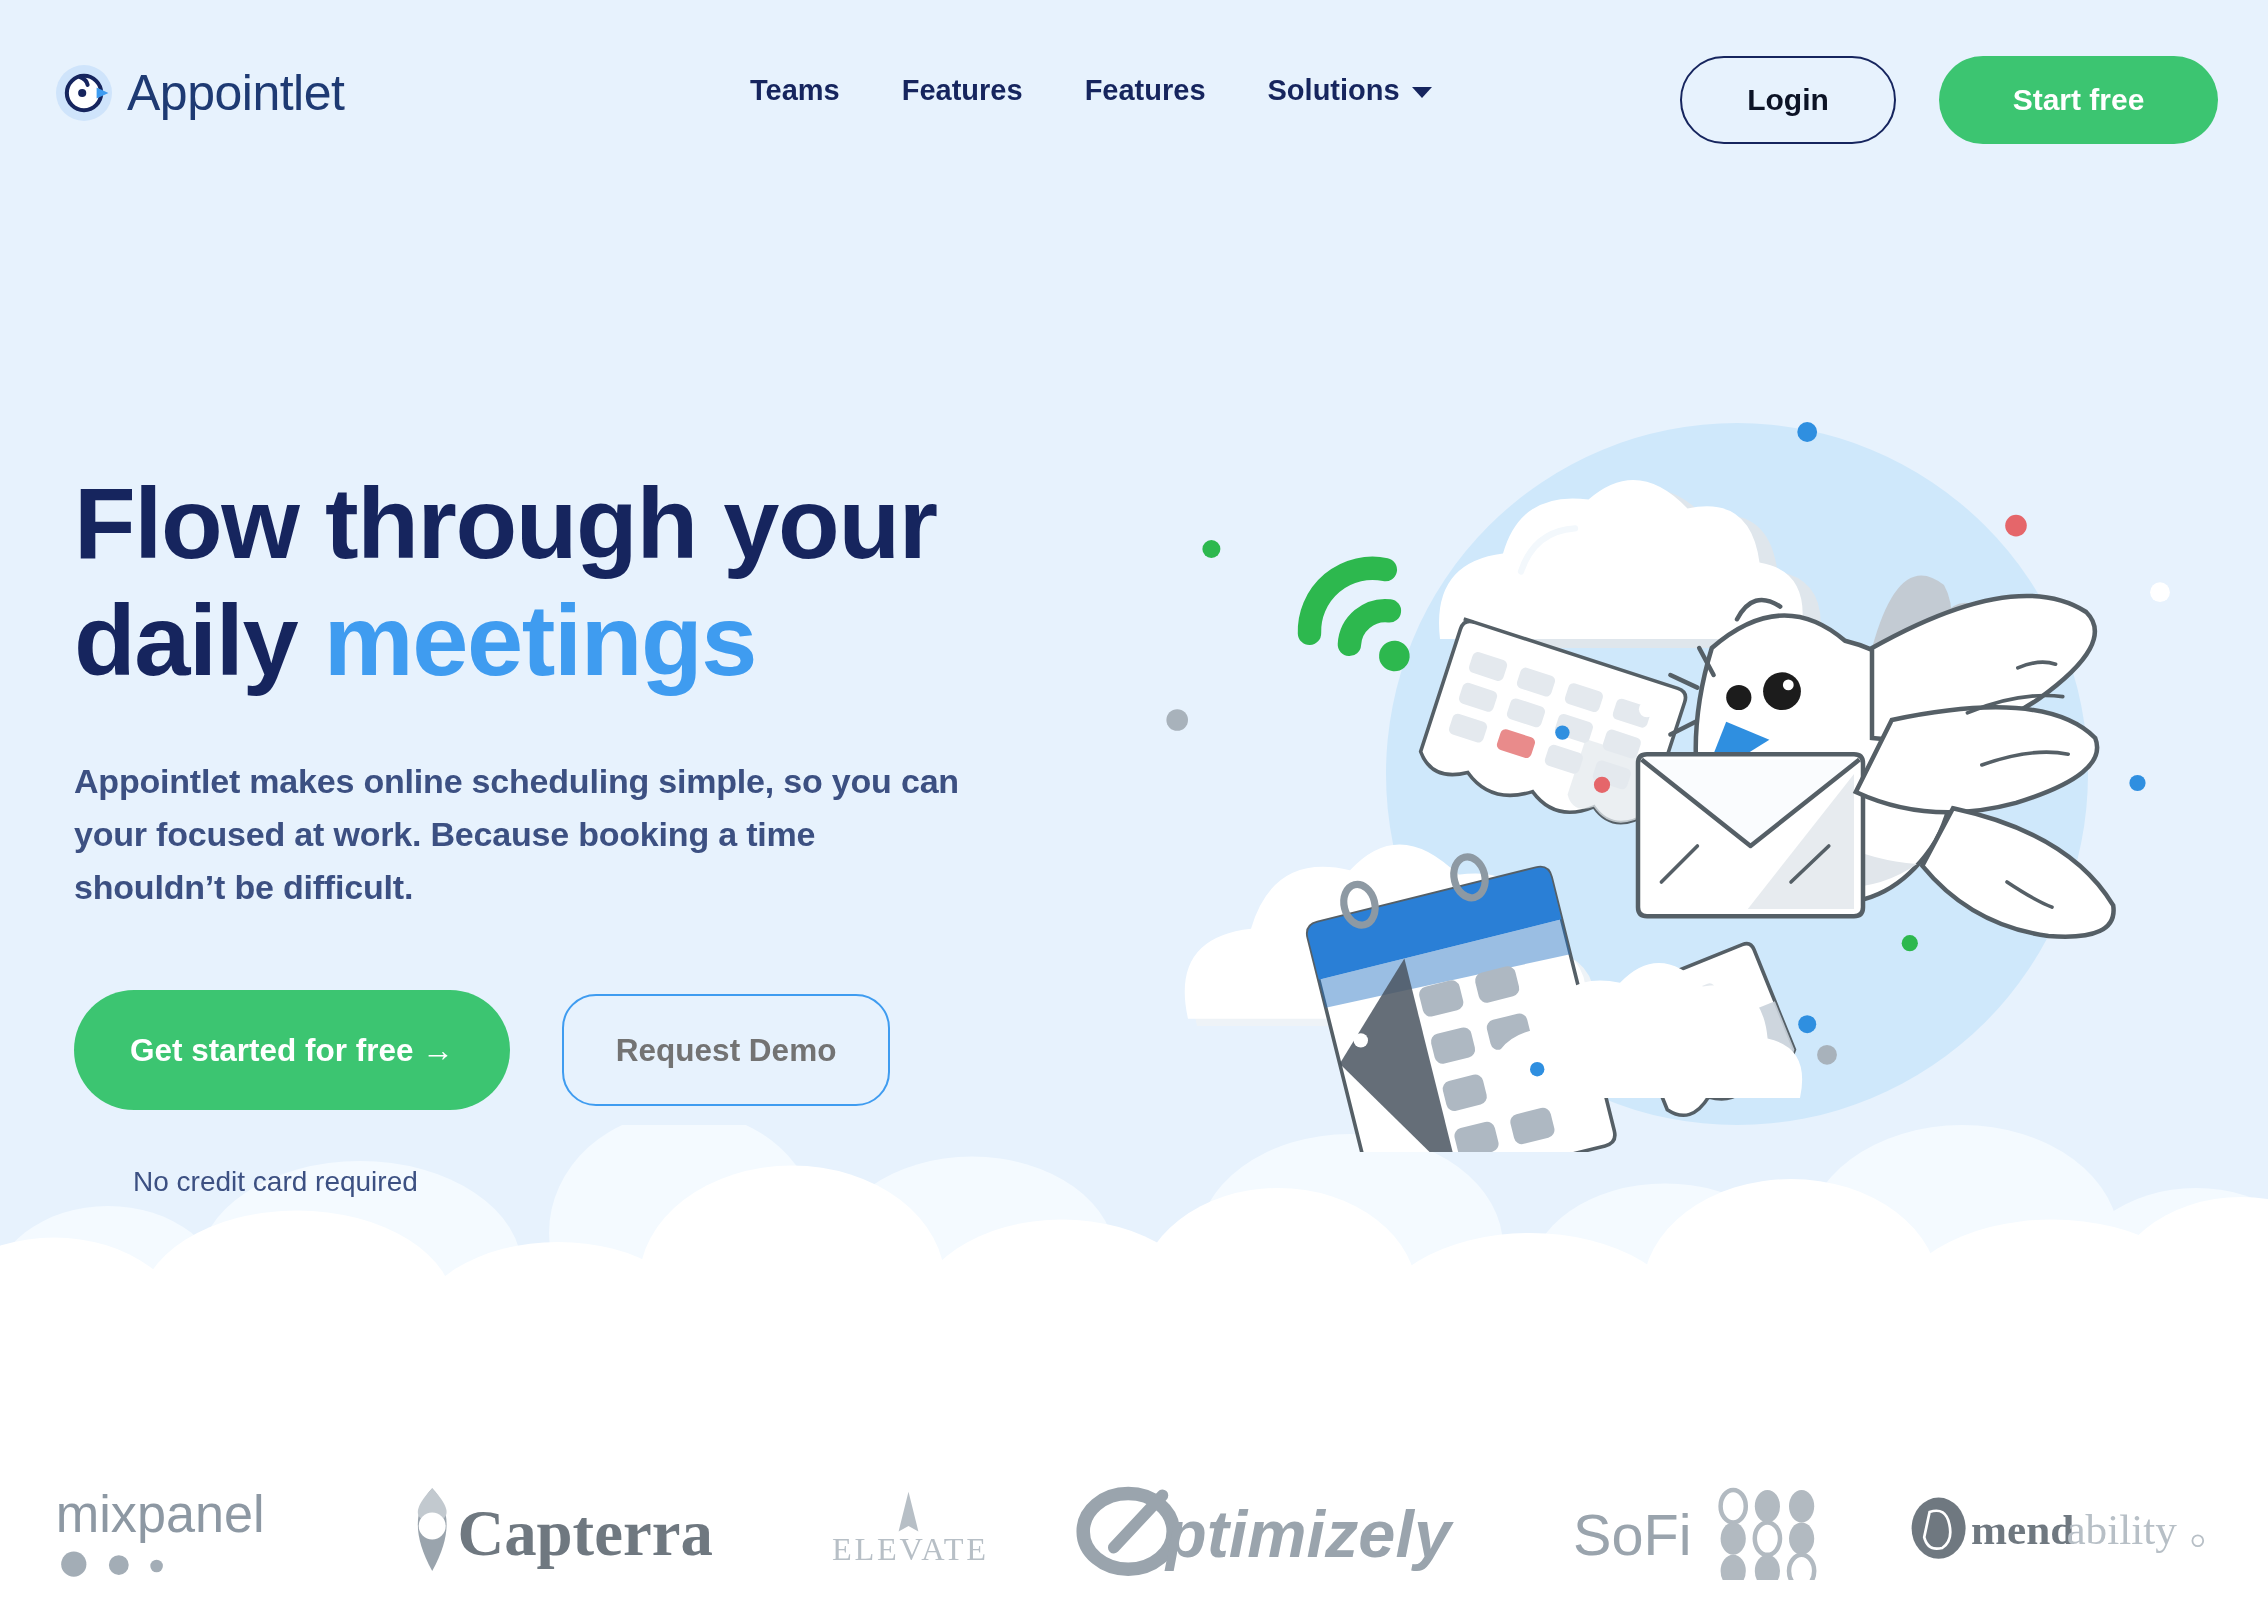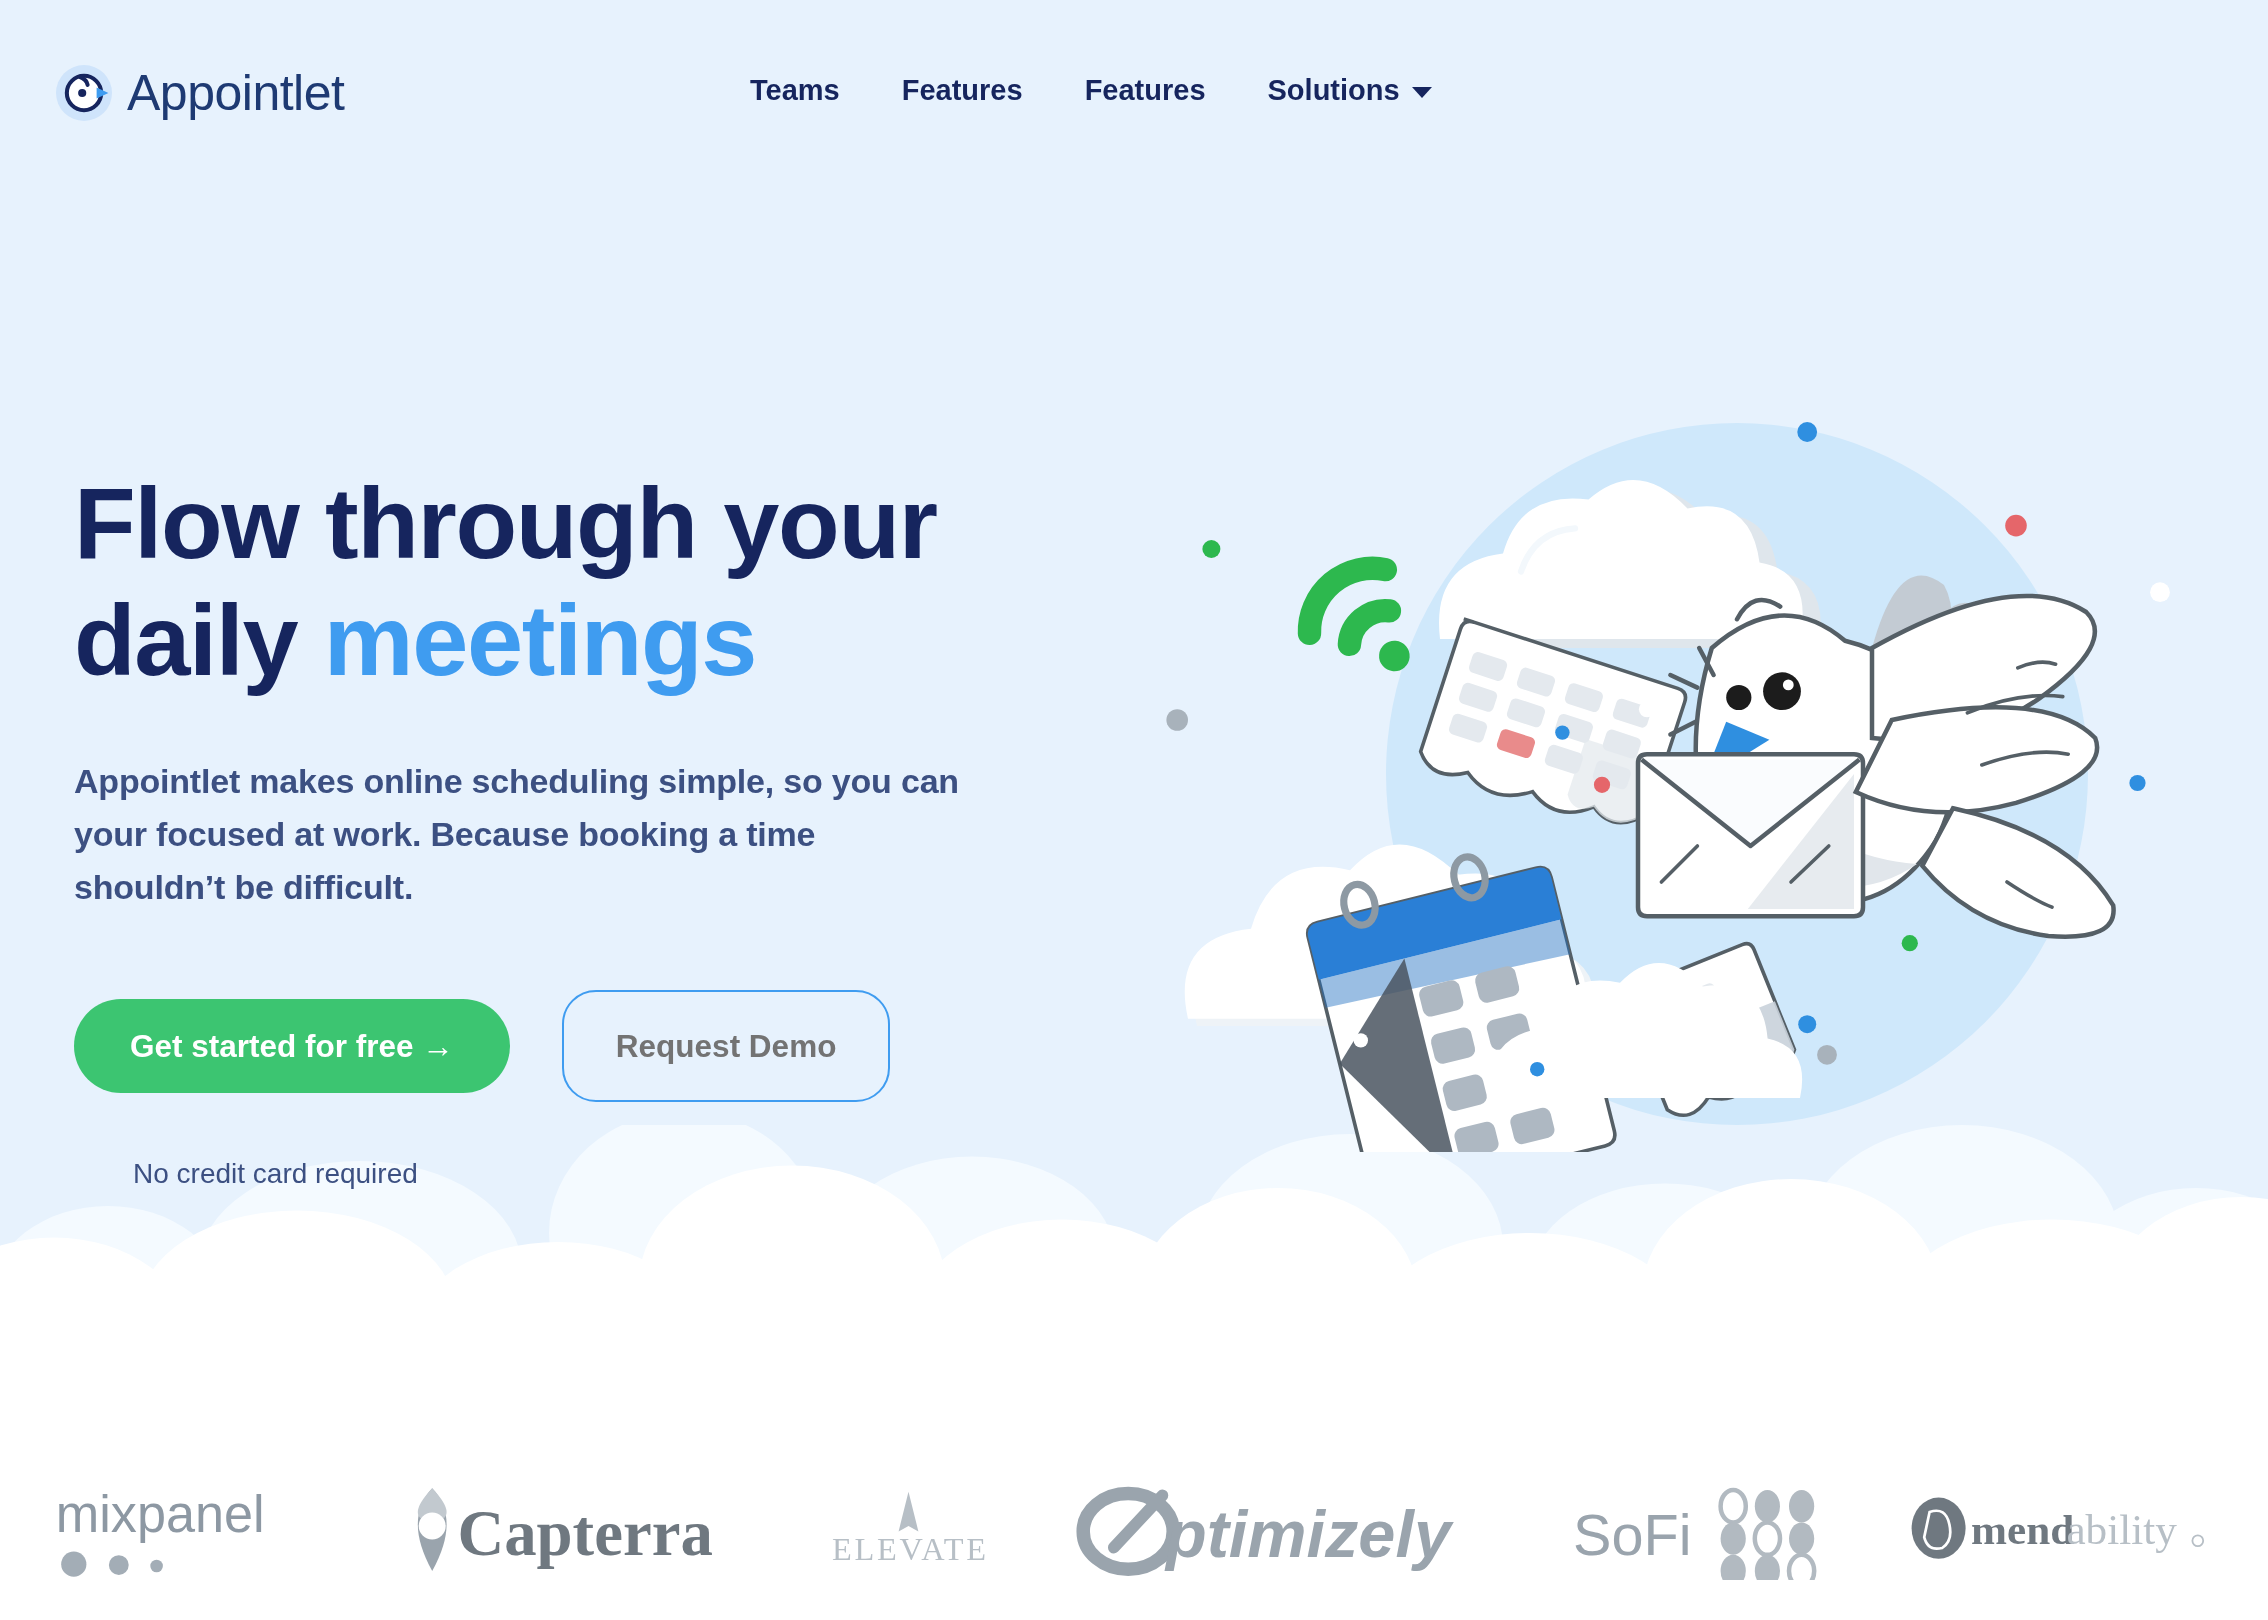"Login" div.header-actions { html: none -> <div> <div>Login</div> <div>Start free</div> </div> }
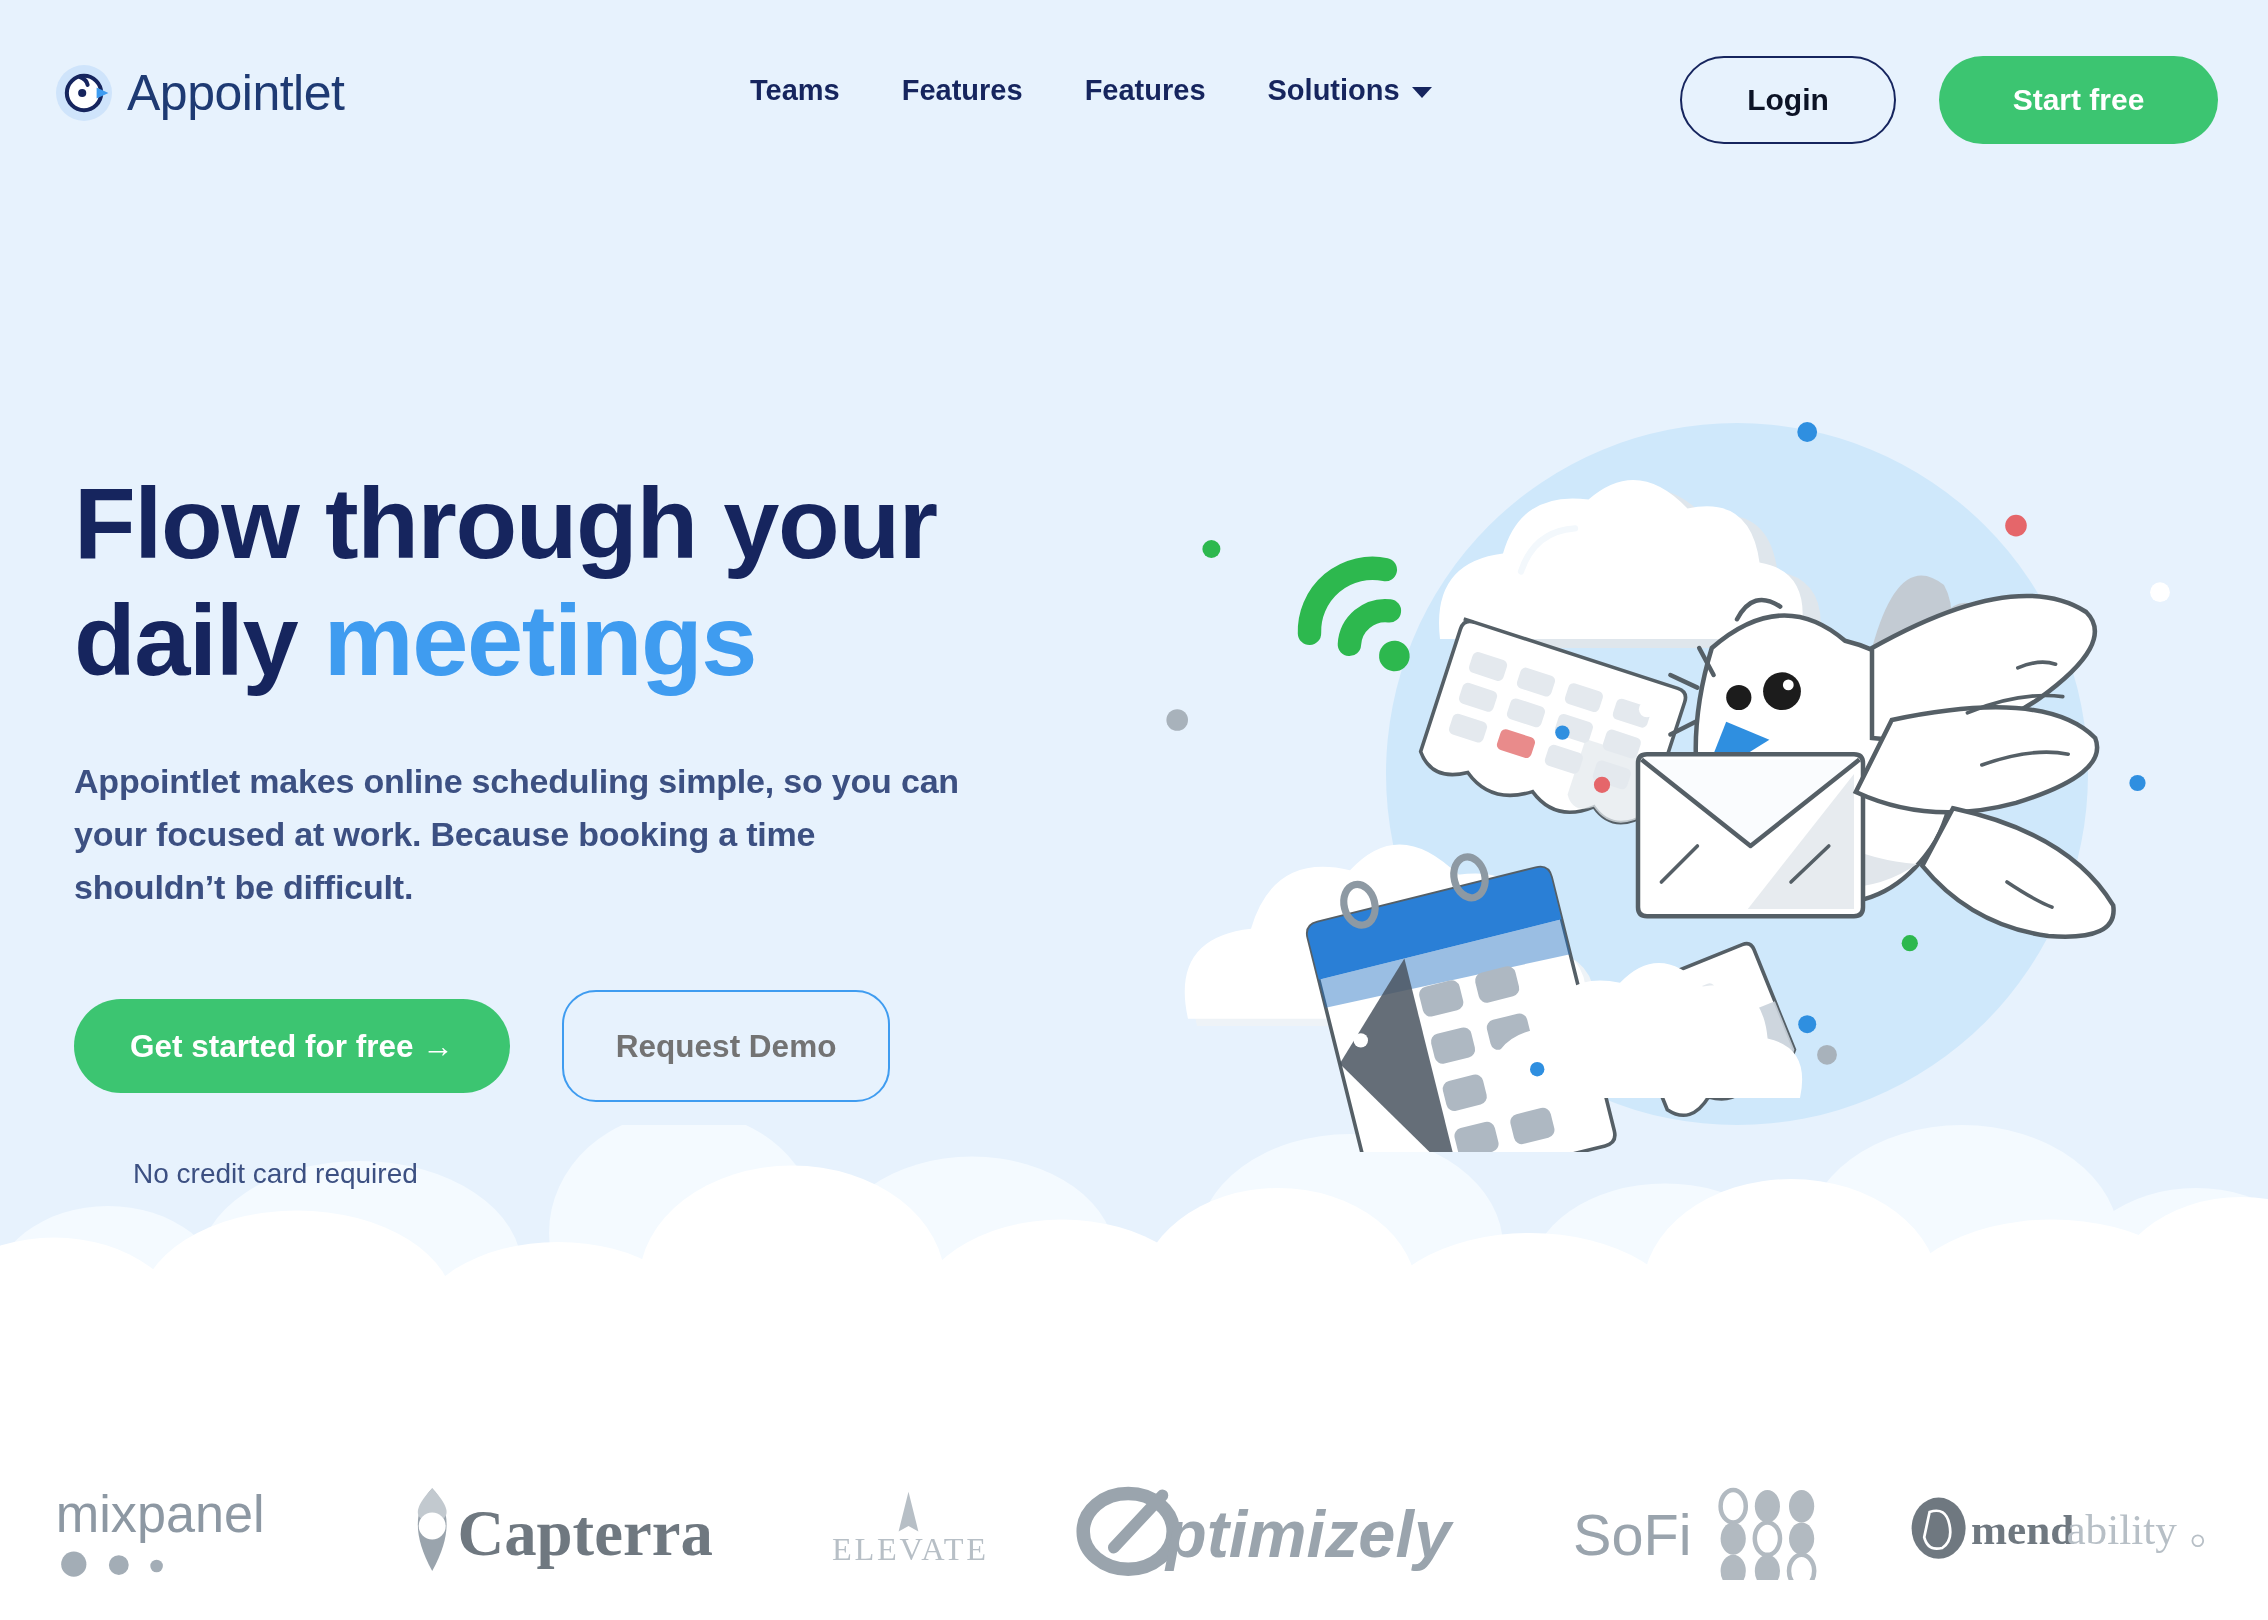"Get started for free →" .btn-primary { height: 94px -> 120px }
